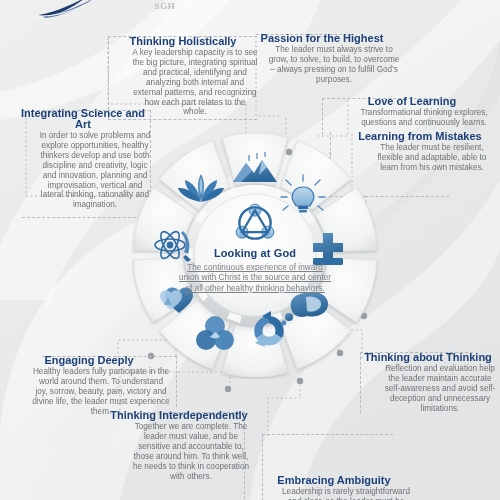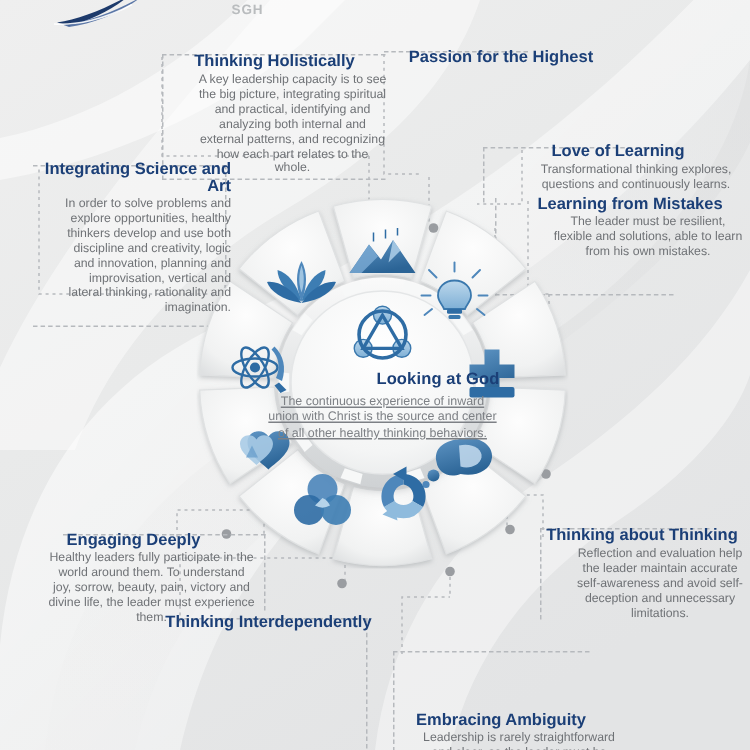"SGH" #brand-text { font-family: none -> Liberation Serif, serif }
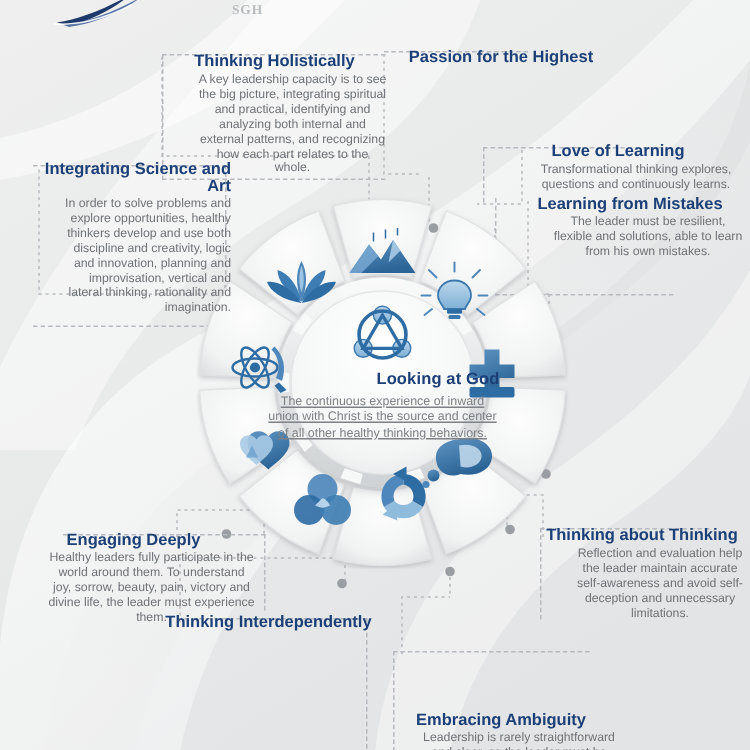"Passion for the Highest" div.callout { left: 256px -> 244px }
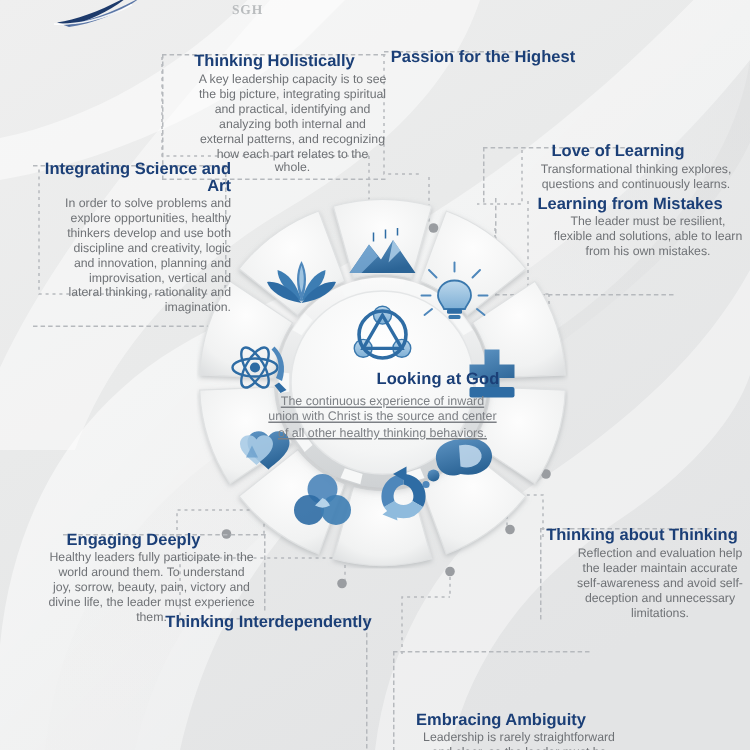"The leader must always strive" p.c-body { html: none -> <p>The leader must always strive to grow, to solve, to build, to overcome – always pressing on to fulfill God's purposes.</p> }
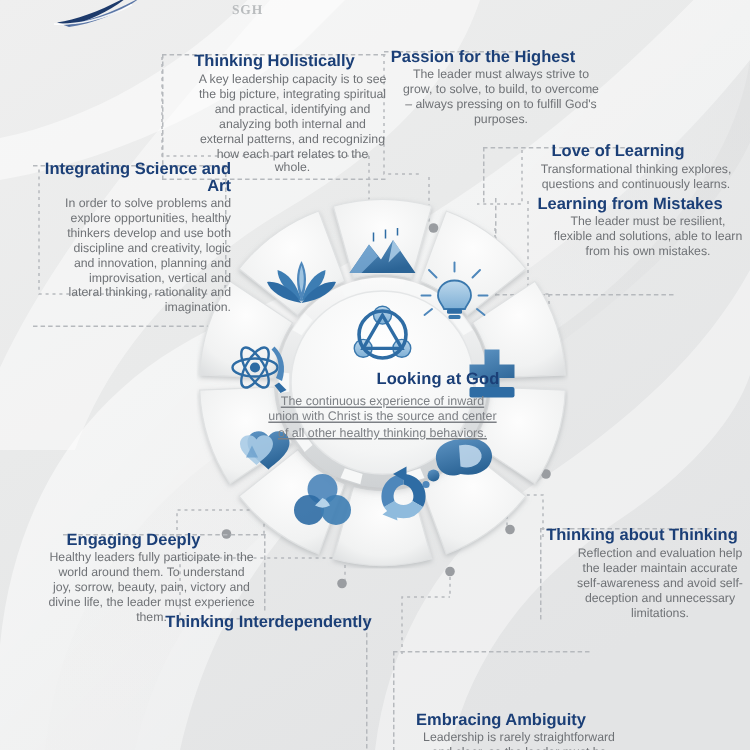"Integrating Science and Art" div.callout { text-align: right -> none }
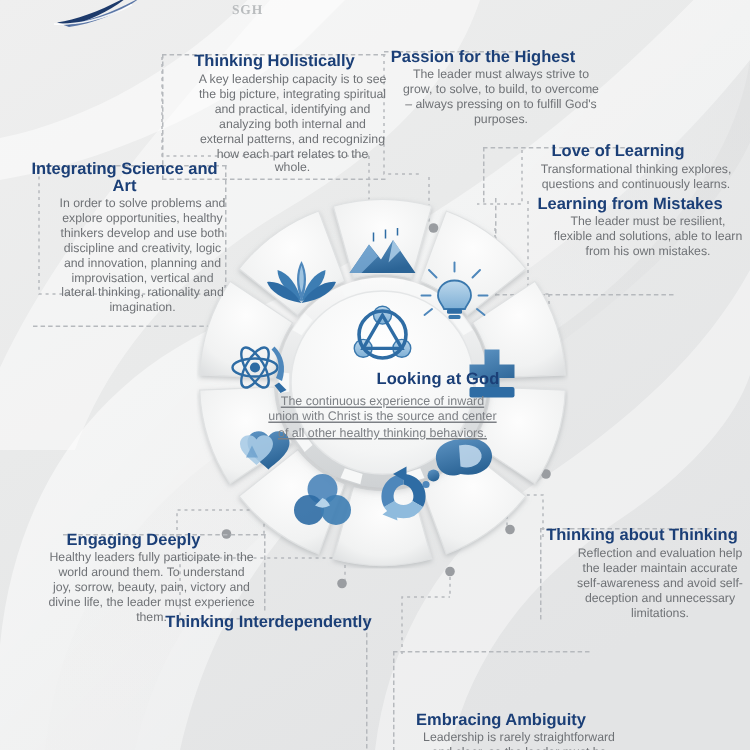"The leader must be resilient," p.c-body { text: solutions -> adaptable }
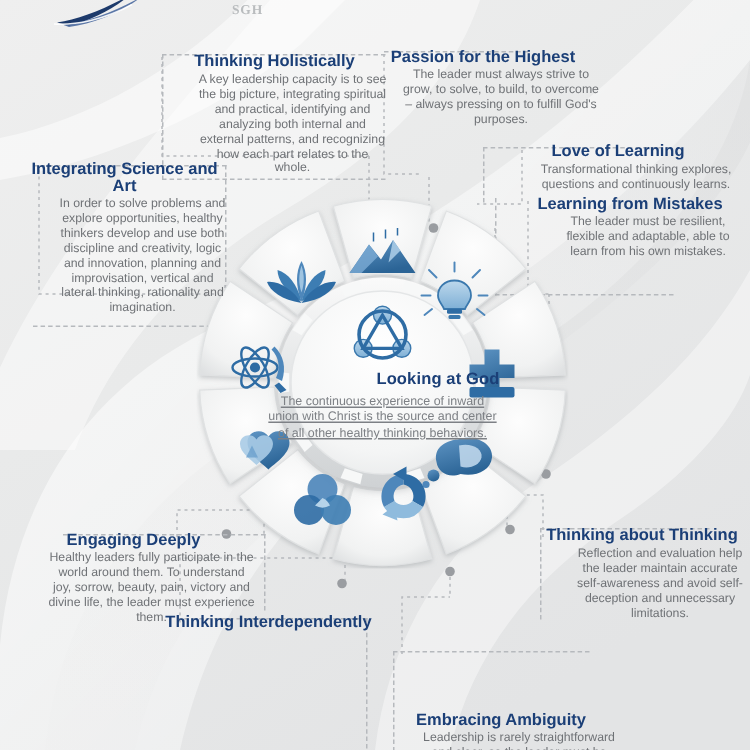"Looking at God" #center-title { text-align: right -> none }
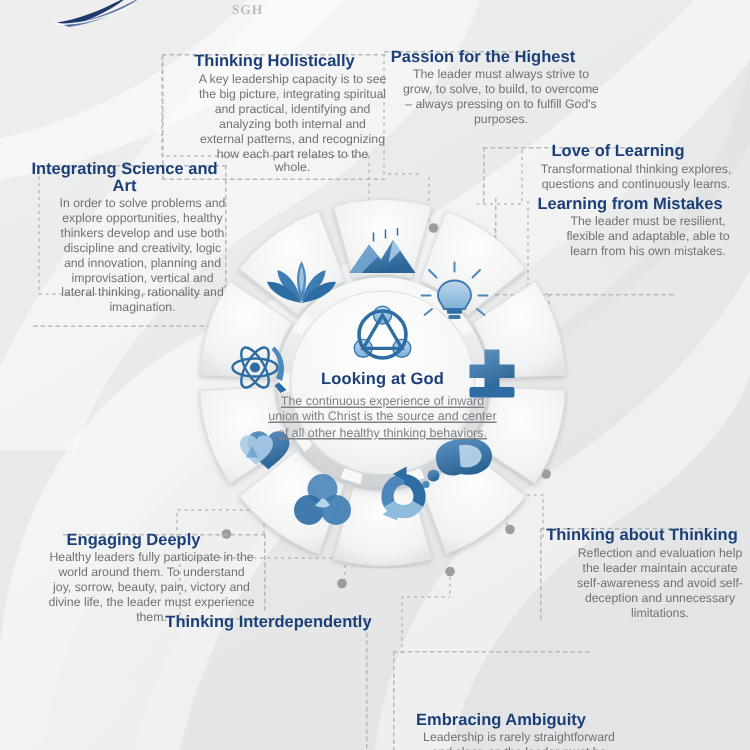"Together we are complete. The" p.c-body { html: none -> <p>Together we are complete. The leader must value, and be sensitive and accountable to, those around him. To think well, he needs to think in cooperation with others.</p> }
